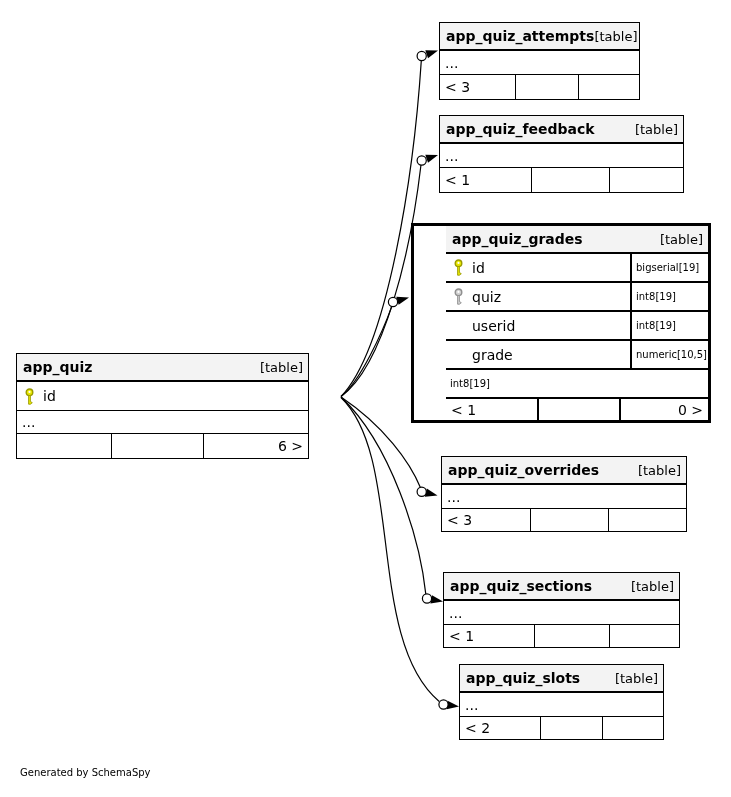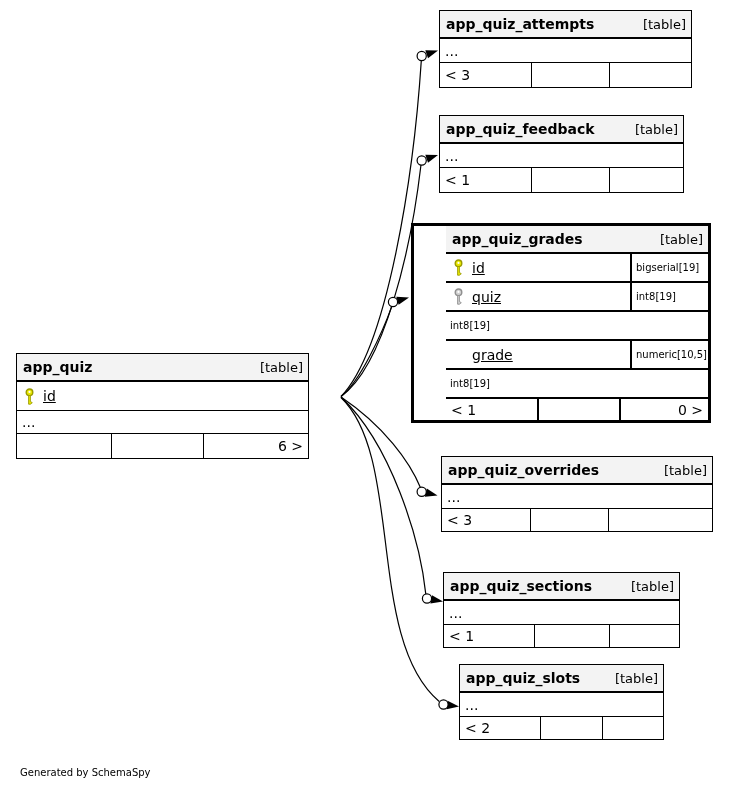"app_quiz_attempts" div.tbl { top: 10px -> 22px; width: 253px -> 201px }
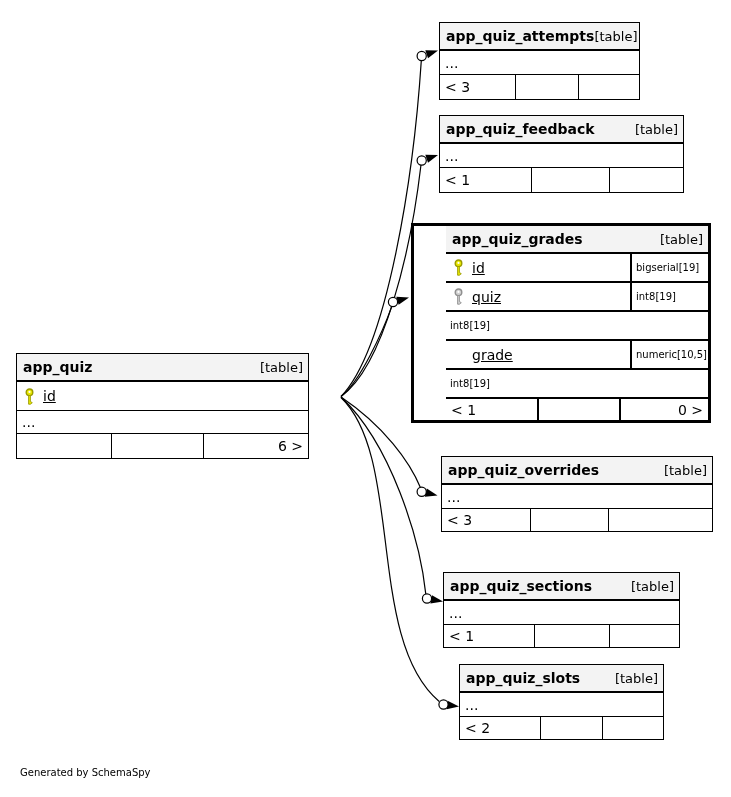"id" .cnamecell { text-decoration: underline -> none }
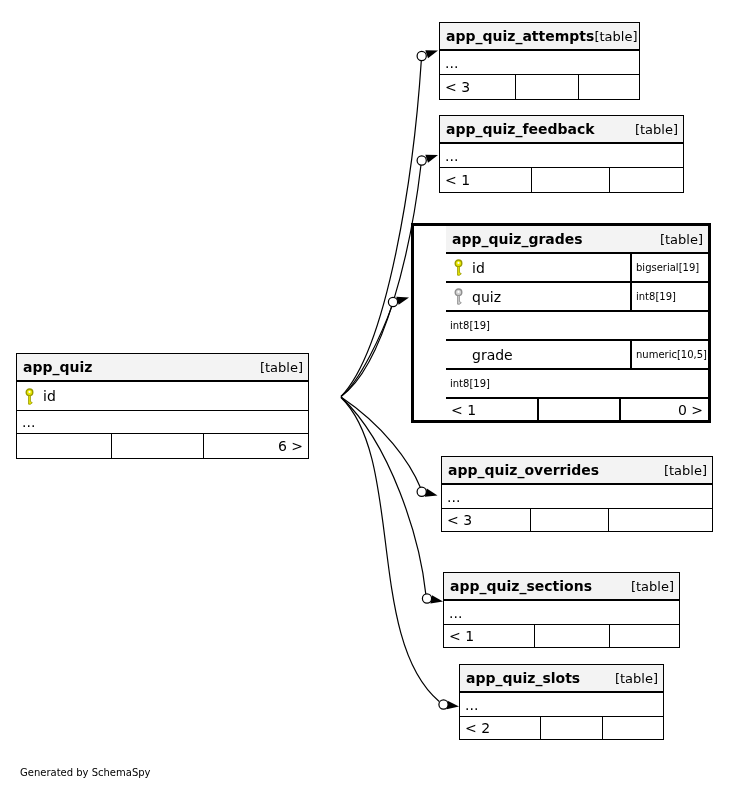"userid" div.cnamecell { html: none -> <div> <span></span> <span>userid</span> </div> }
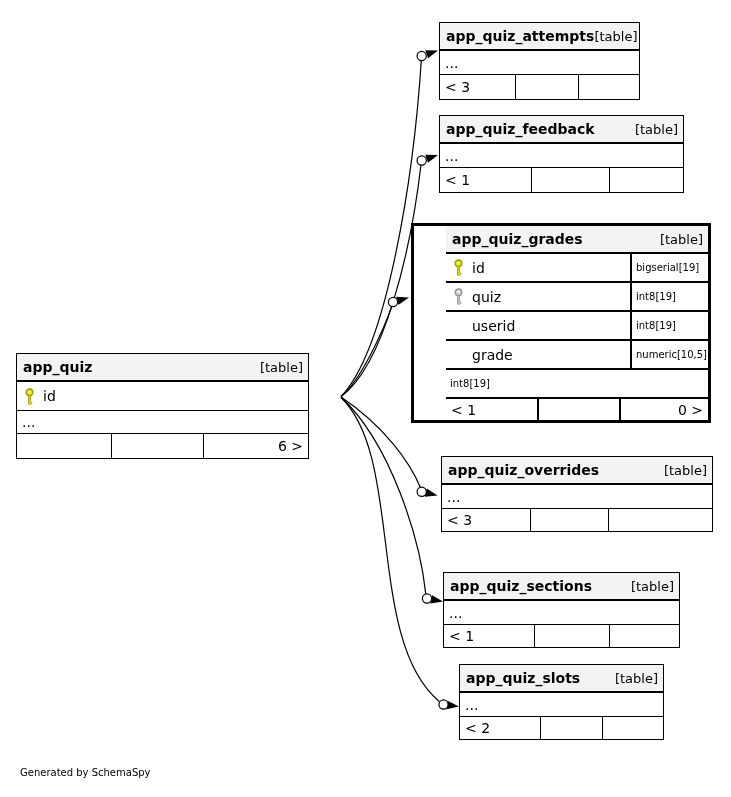"app_quiz_overrides" div.tbl { width: 272px -> 246px }
